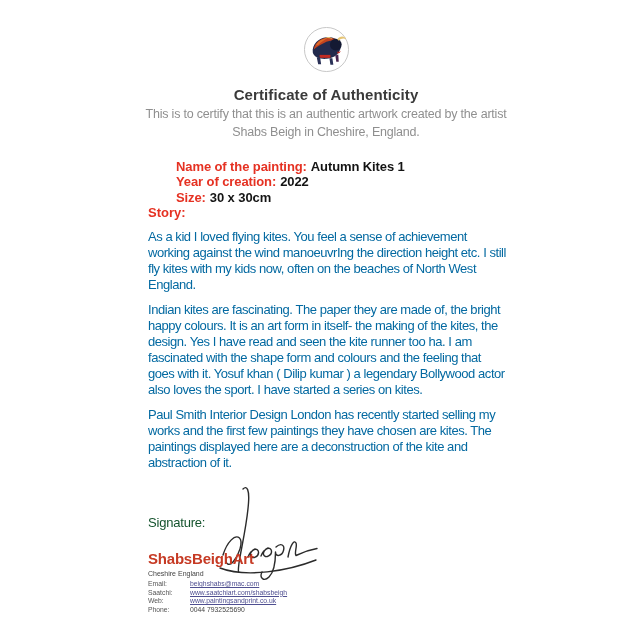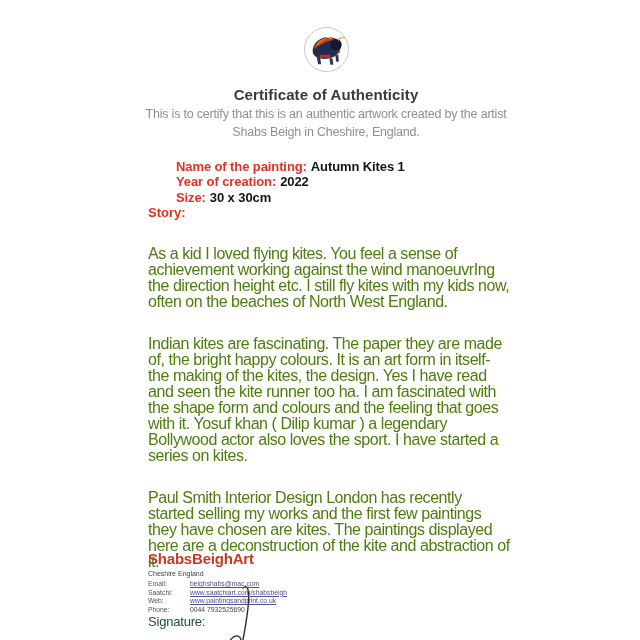"As a kid I loved" .story p { color: #4d7c0f -> #0369a1; font-size: 16px -> 13px; margin-top: 26px -> 9px }
